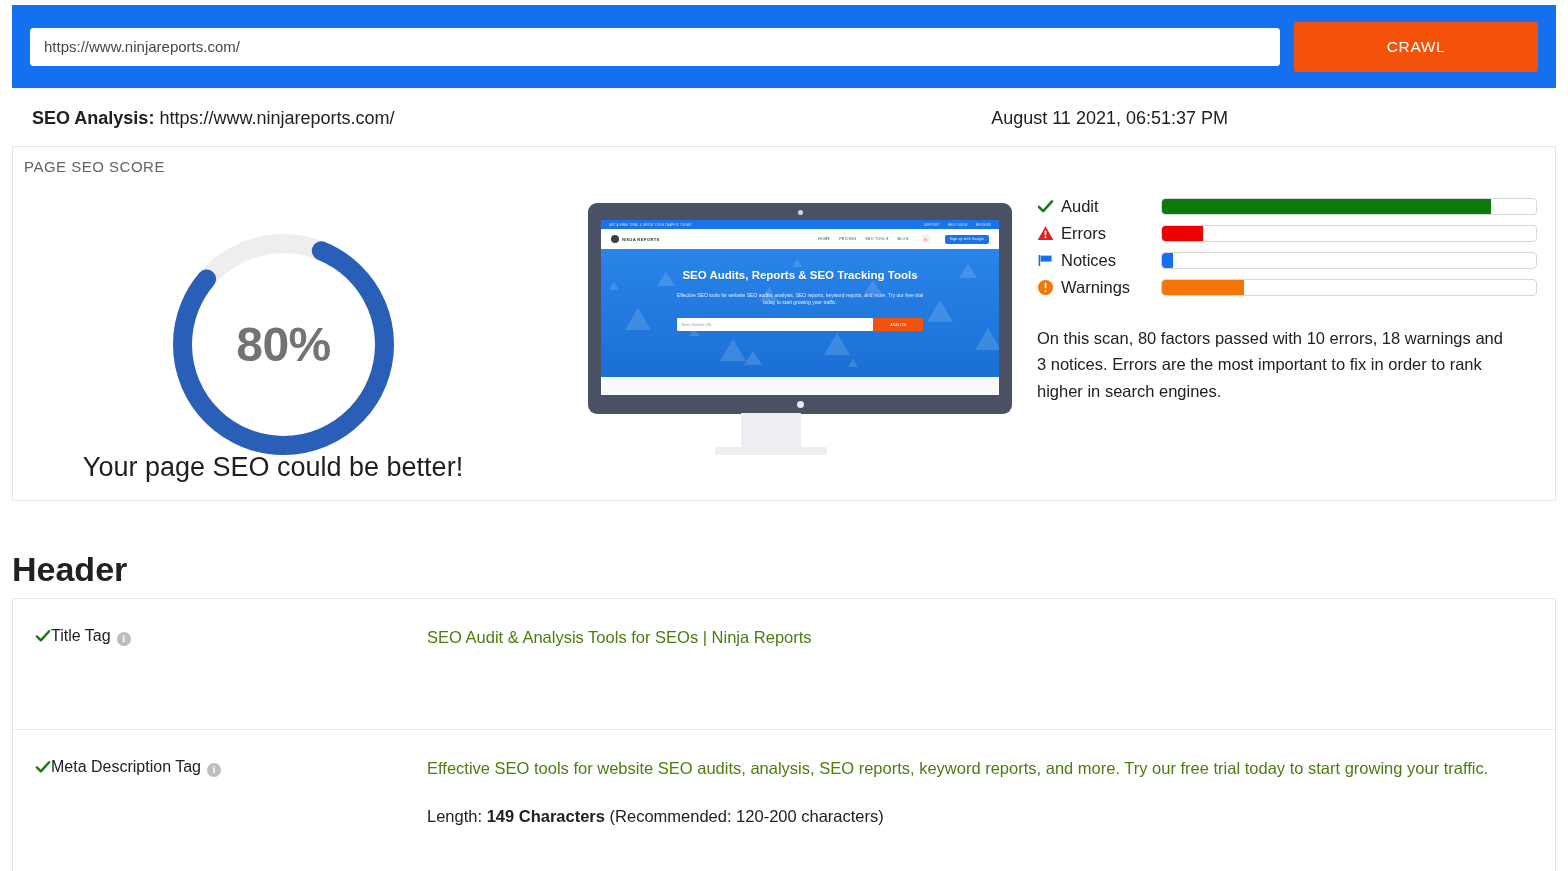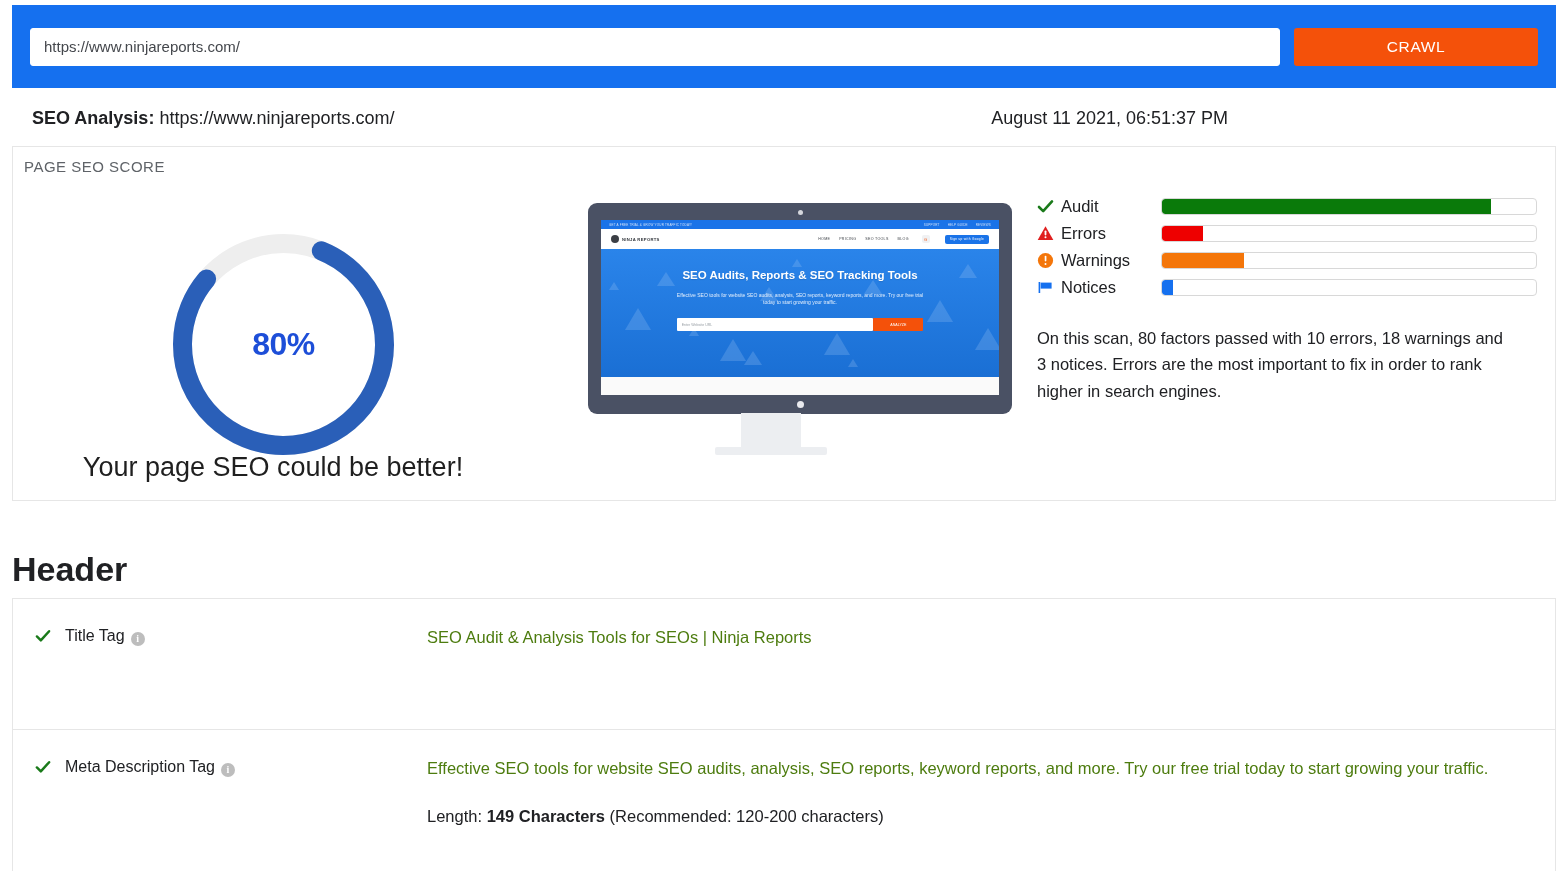"CRAWL" .crawl-btn { height: 38px -> 50px }
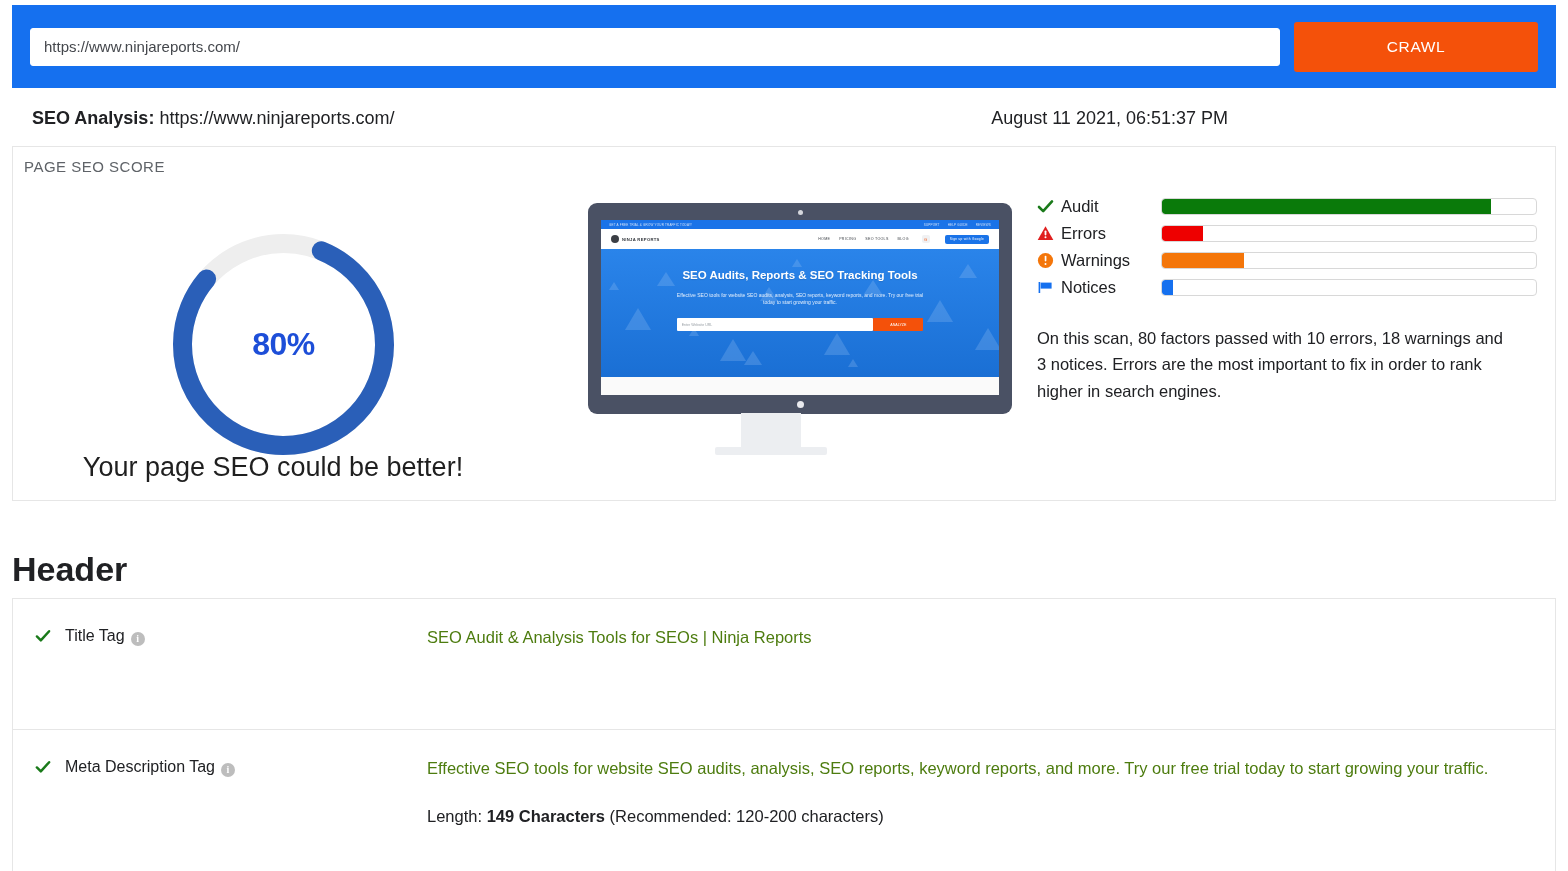"Warnings" div.stat-row { order: before "Notices" -> after "Notices" }
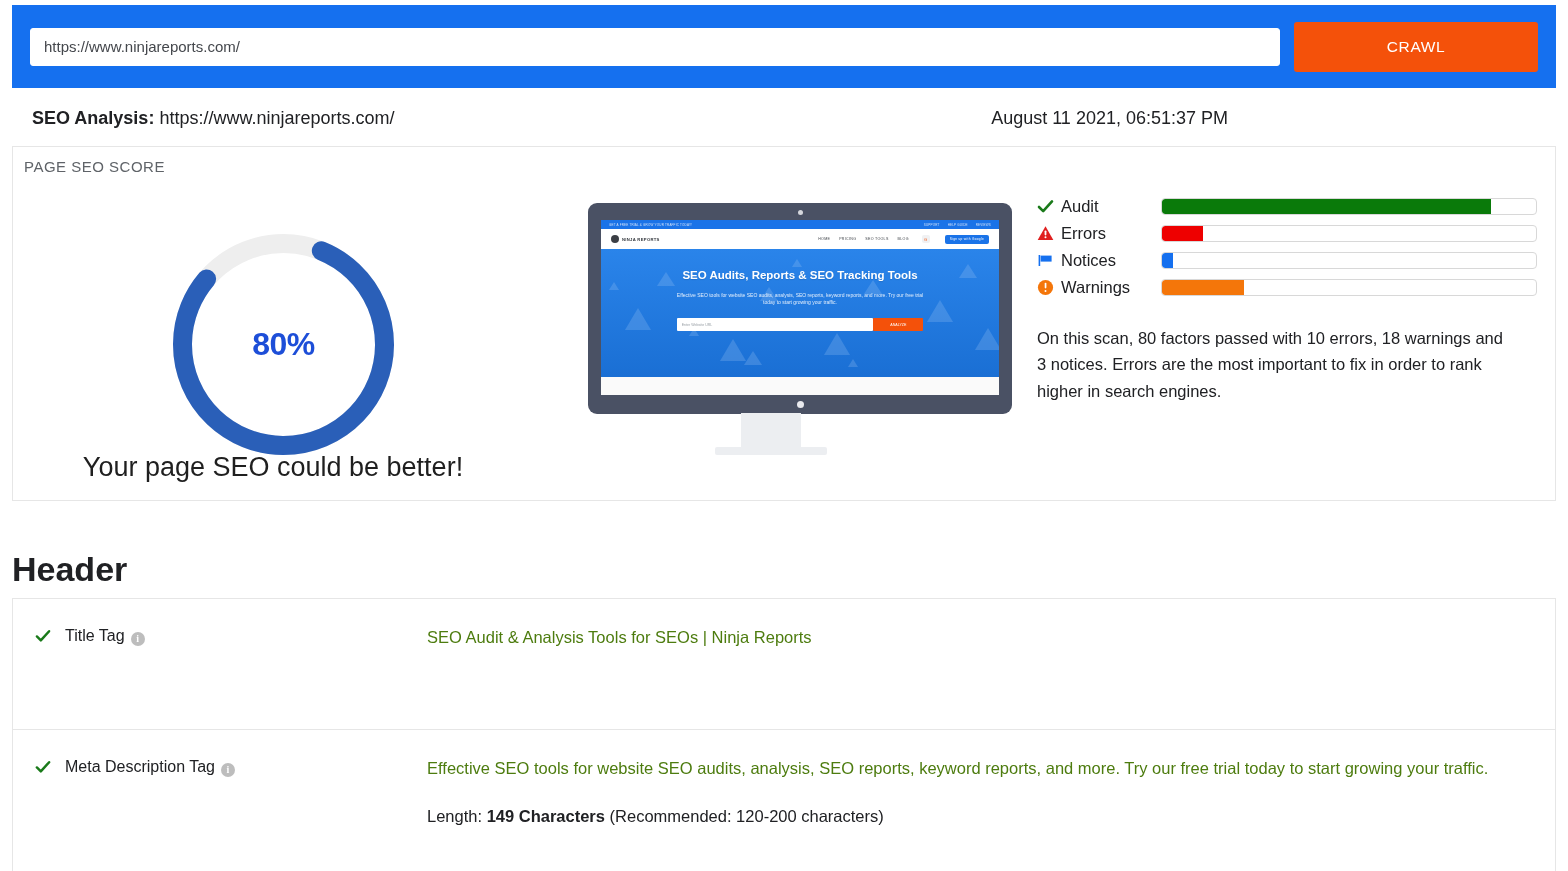"80%" .gauge-text { color: #1d4ed8 -> #737373; font-size: 32px -> 48px }
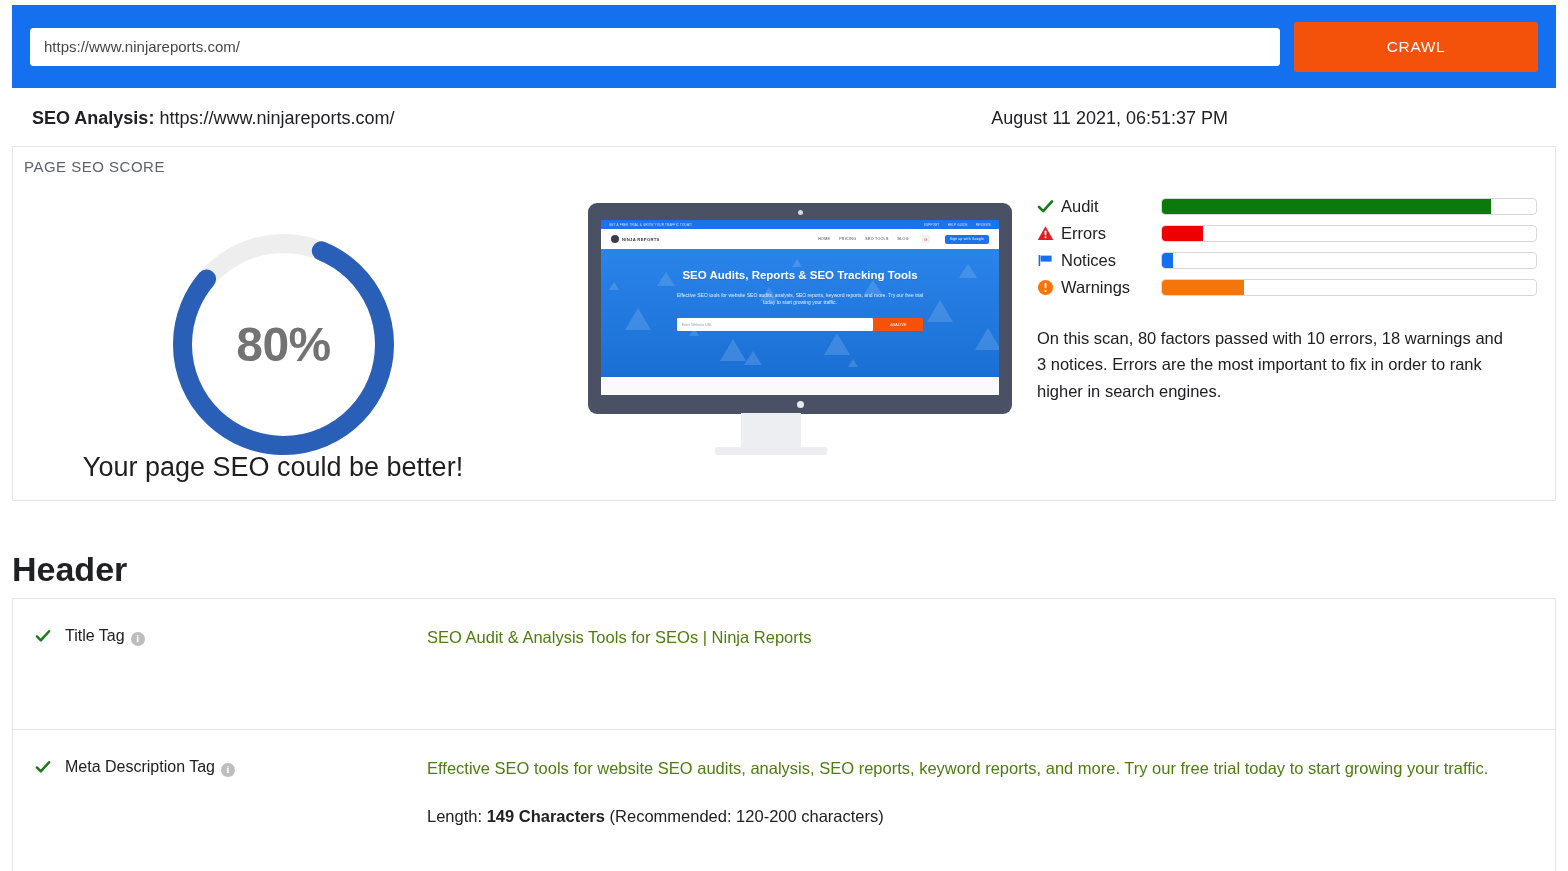"Title Tag i" .factor-name { gap: 14px -> none }
